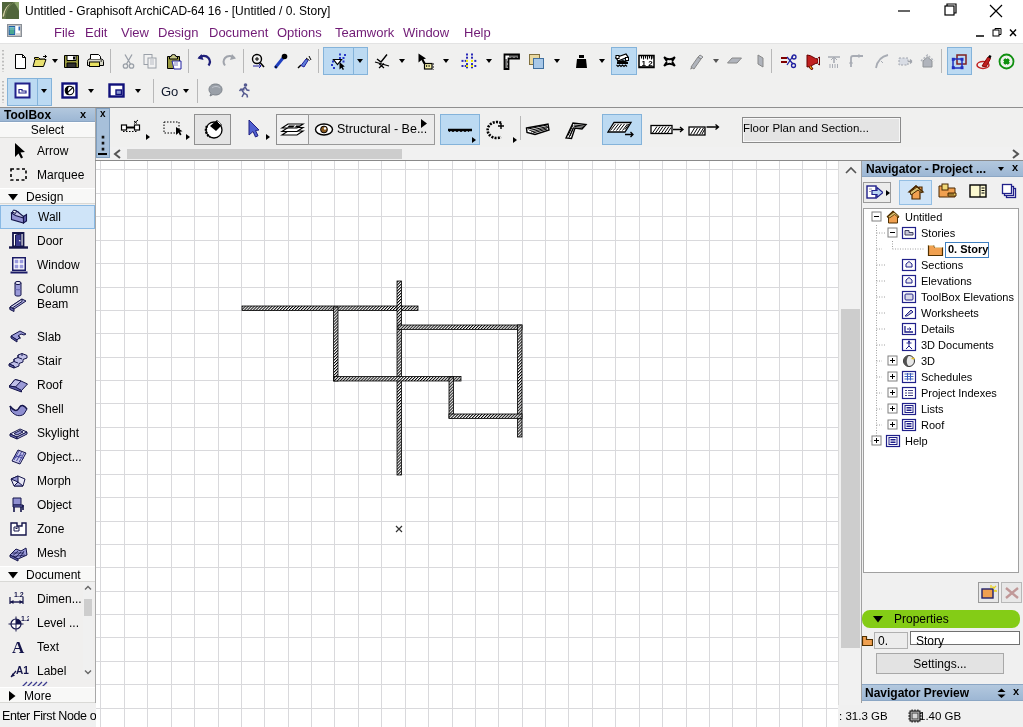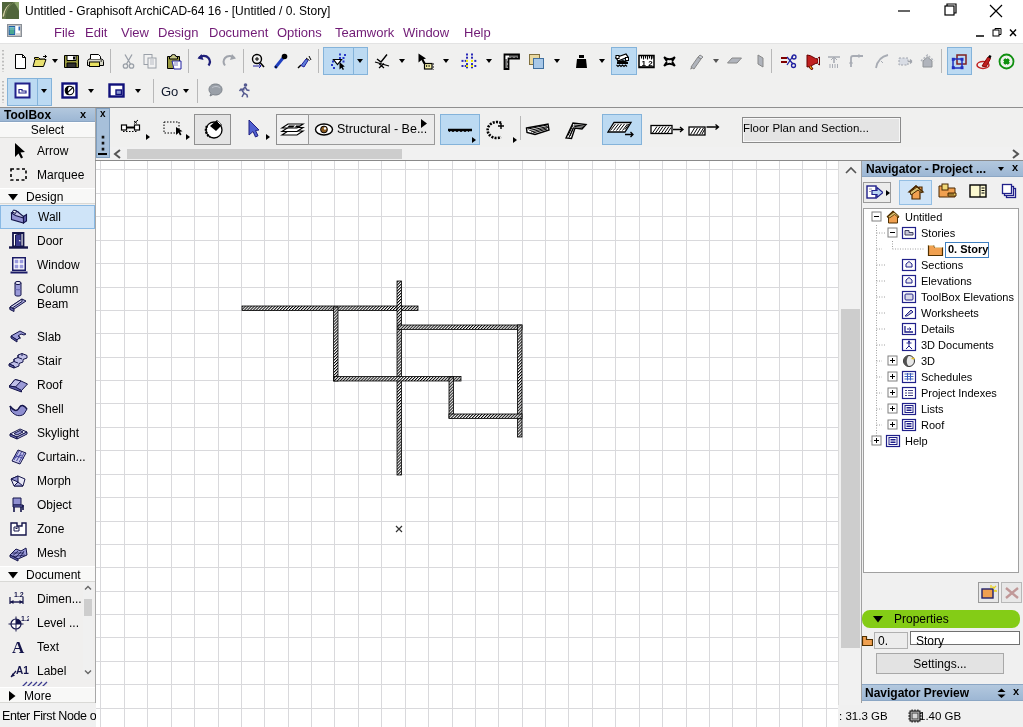"Curtain..." span.lbl { text: Curtain -> Object }
